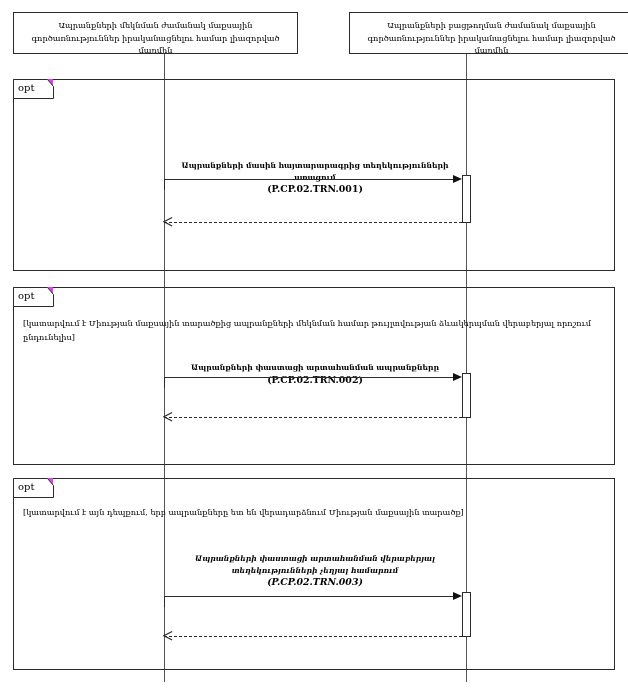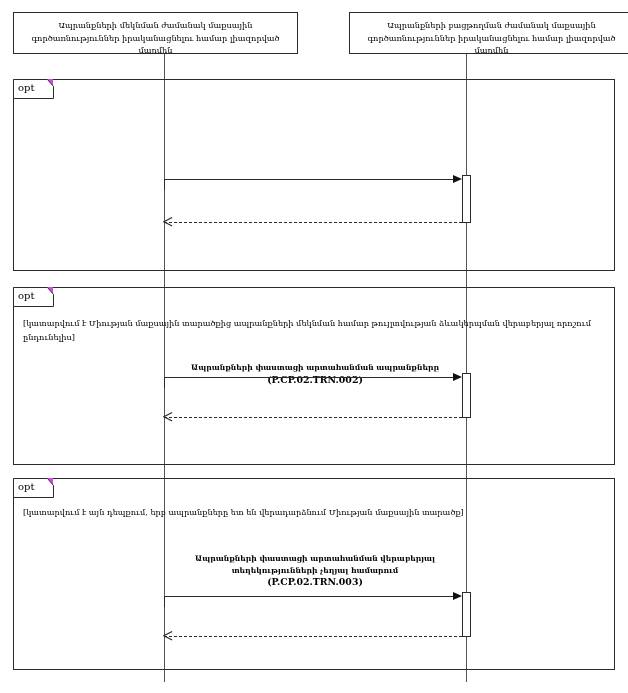"Ապրանքների մասին հայտարարագրից" div.msg-label { html: none -> <div> <div>Ապրանքների մասին հայտարարագրից տեղեկությունների ստացում</div> <div>(P.CP.02.TRN.001)</div> </div> }
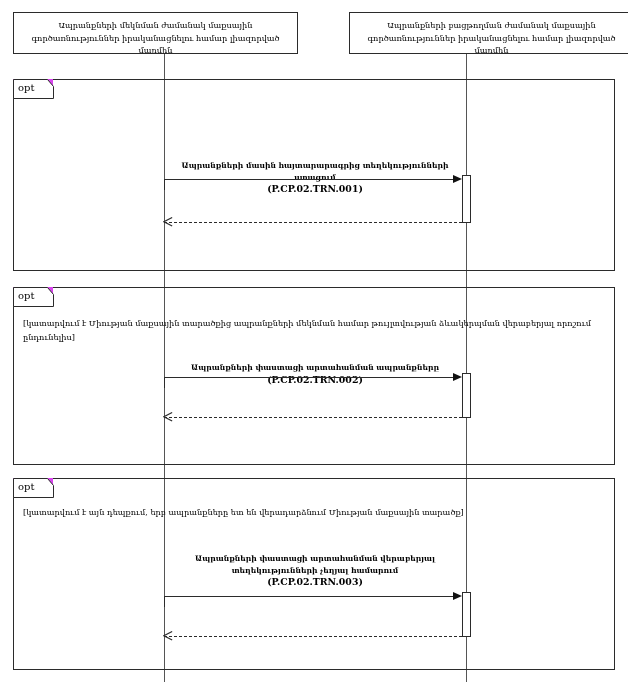"Ապրանքների փաստացի արտահանման վերաբերյալ" div.msg-label { font-style: none -> italic }
